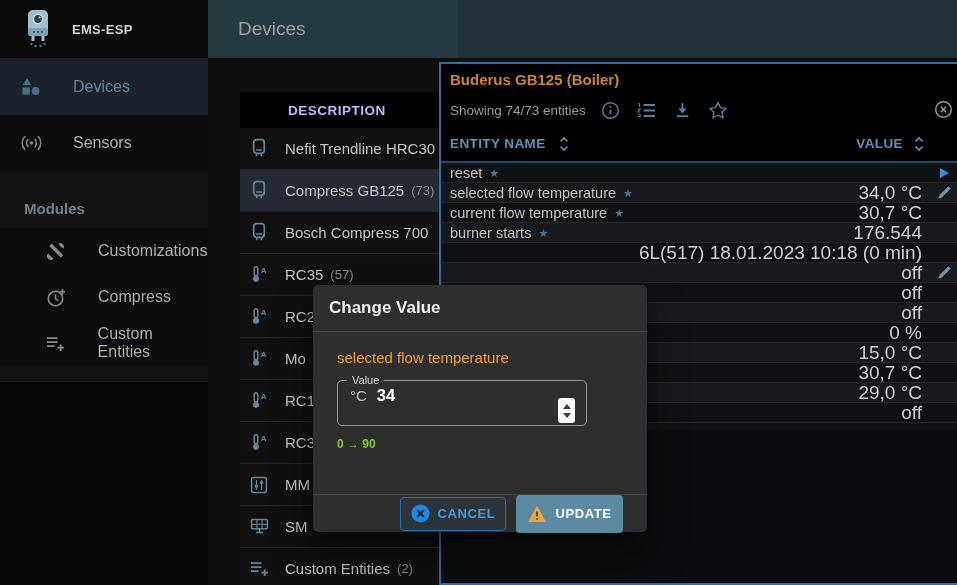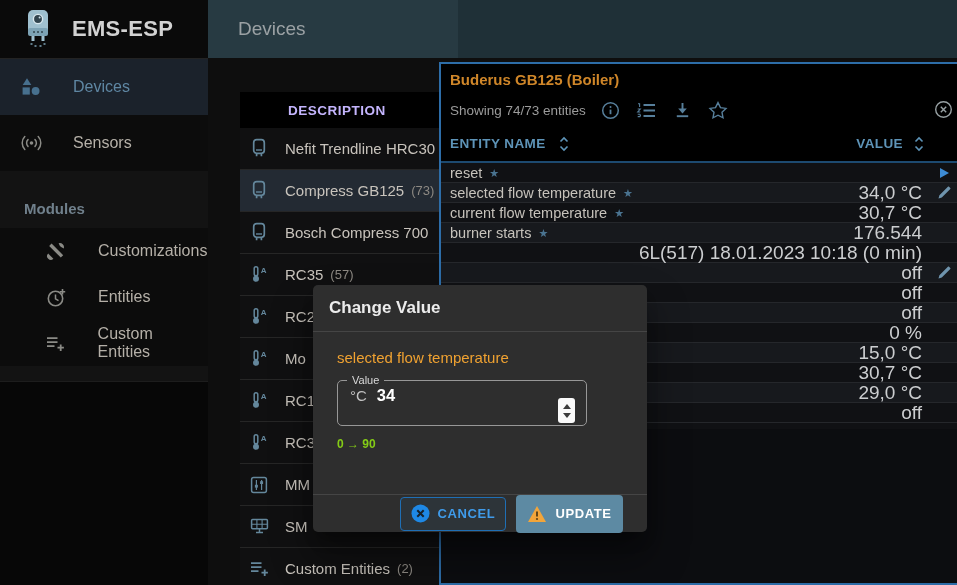"EMS-ESP" .brand-name { font-size: 22px -> 13px }
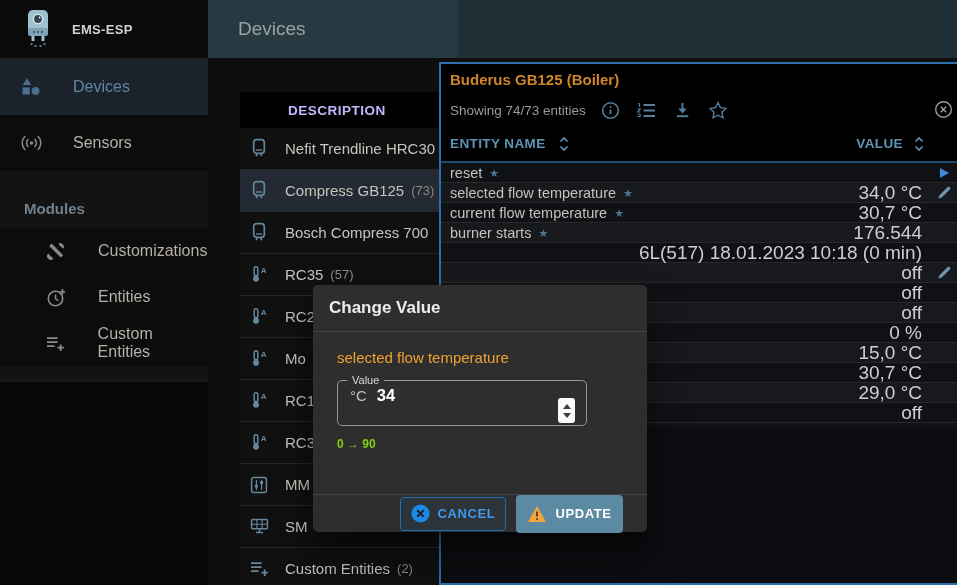"Entities" span.nav-label { text: Entities -> Compress }
